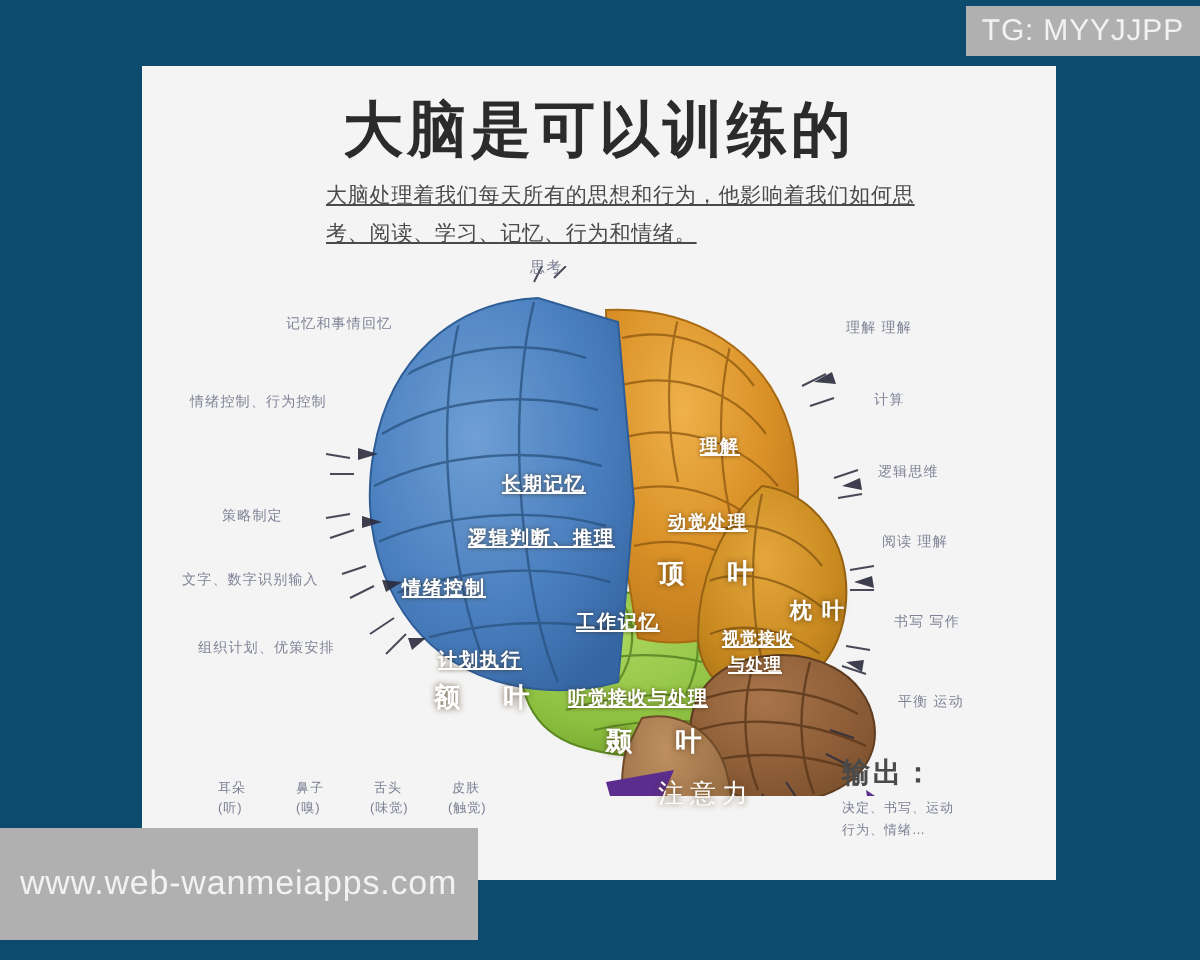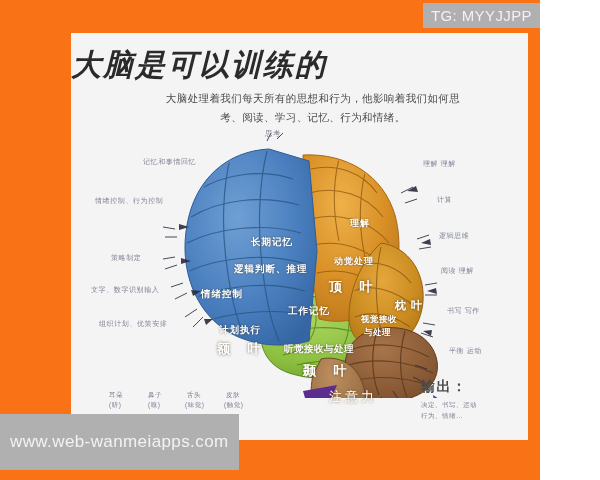"TG: MYYJJPP" #stage { background: #f97316 -> #0c4a6e; width: 540px -> 600px }
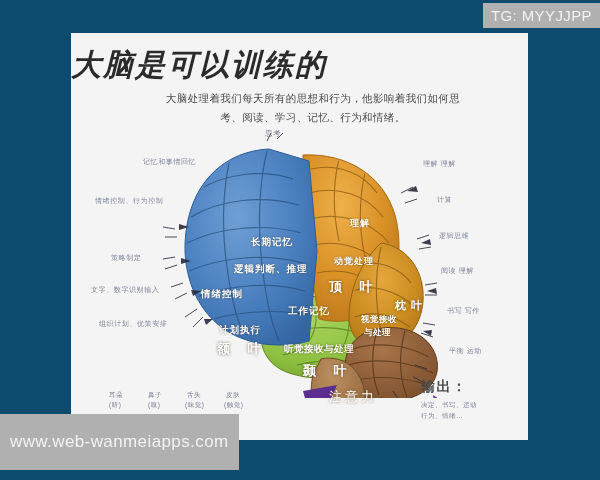"大脑是可以训练的" #title { font-style: italic -> none; text-align: left -> center }
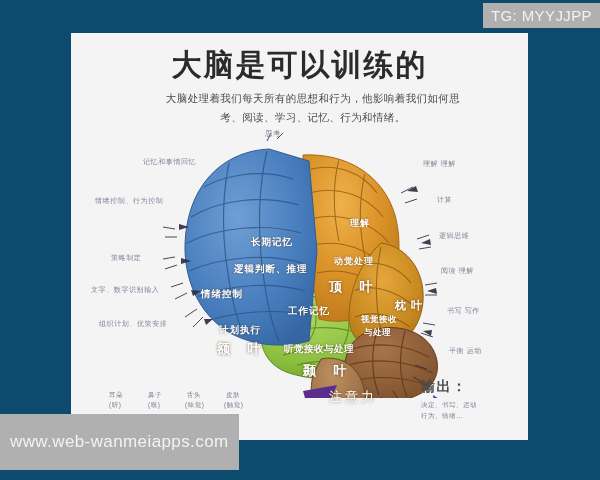"大脑处理着我们每天所有的思想和行为，他影响着我们如何思考、阅读、学习、记忆、行为" #subtitle { text-align: center -> left; text-decoration: none -> underline }
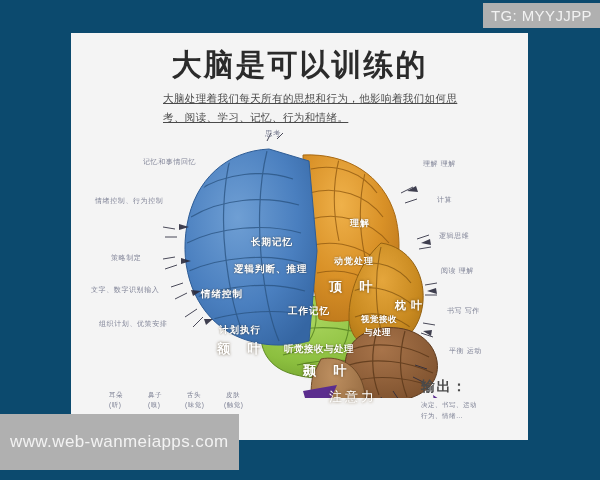"理解" .lobelabel { text-decoration: none -> underline }
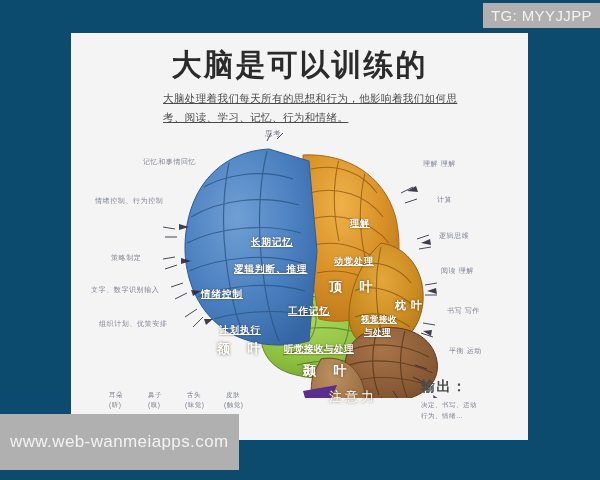"顶 叶" .lobename { font-family: none -> Liberation Mono, monospace }
